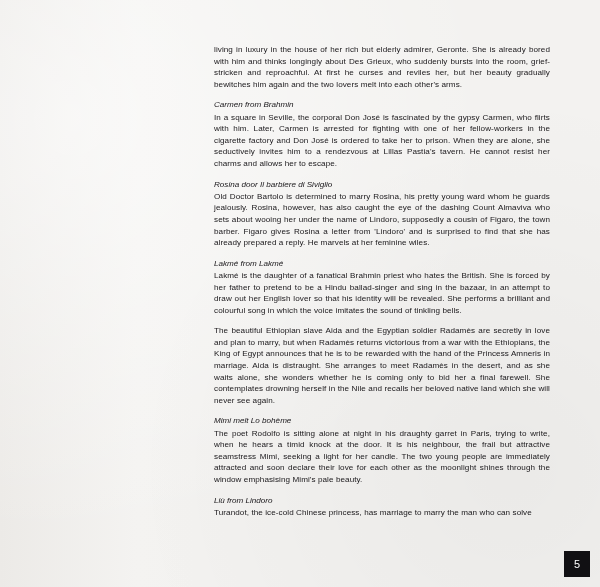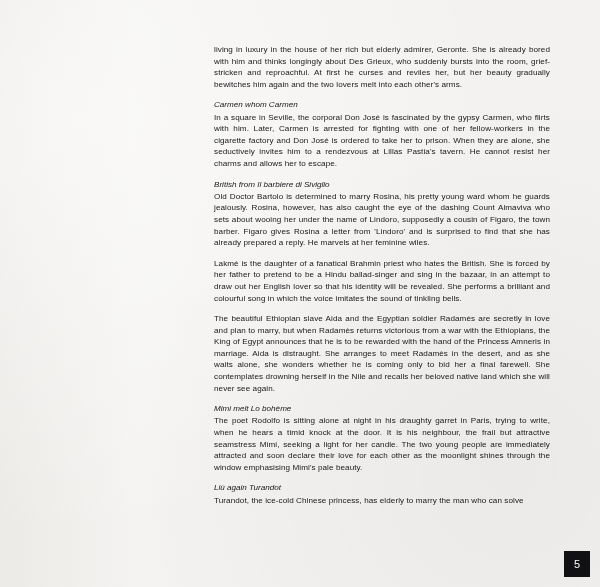"Carmen whom Carmen" p.heading { text: whom Carmen -> from Brahmin }
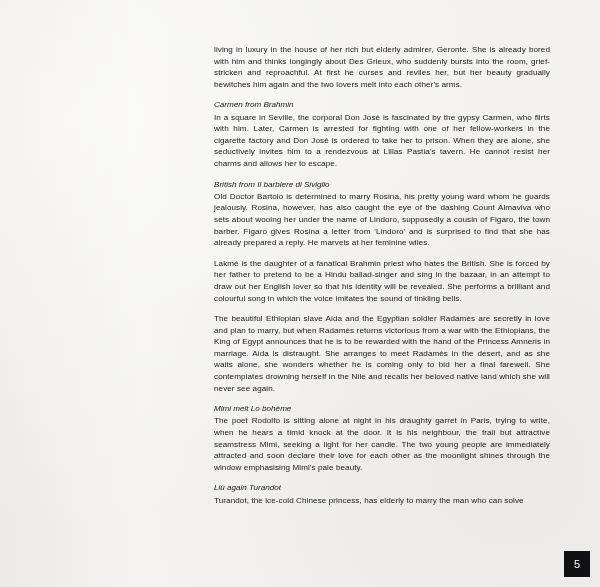"British from Il barbiere di" p.heading { text: British from -> Rosina door }
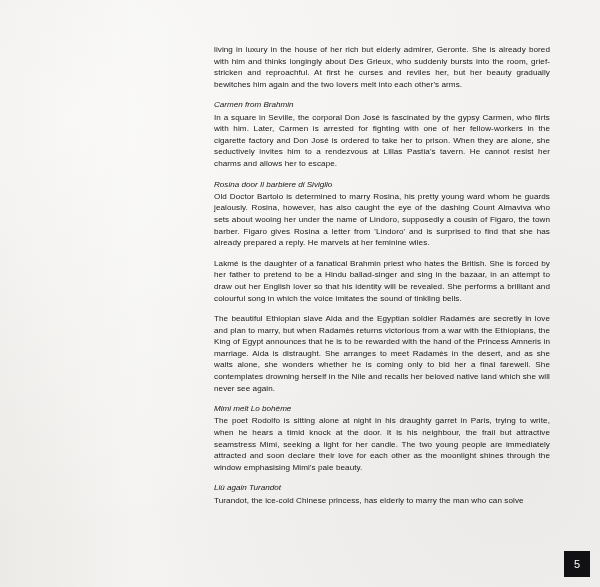"Lakmé from Lakmé" p.heading { html: none -> <p>Lakmé from Lakmé</p> }
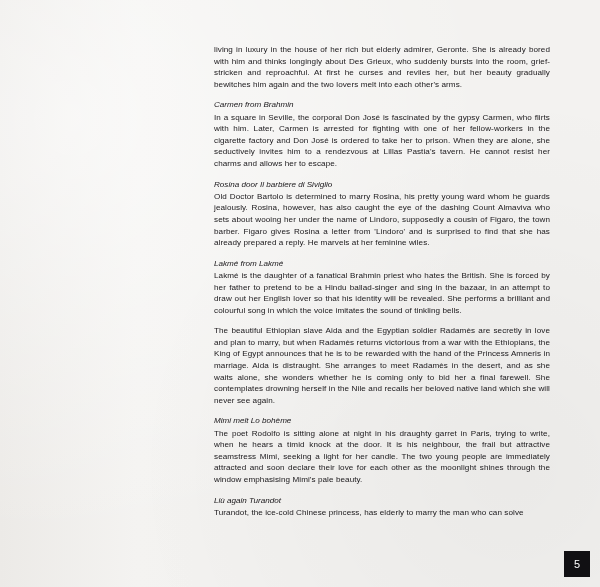"Liù again Turandot" p.heading { text: again Turandot -> from Lindoro }
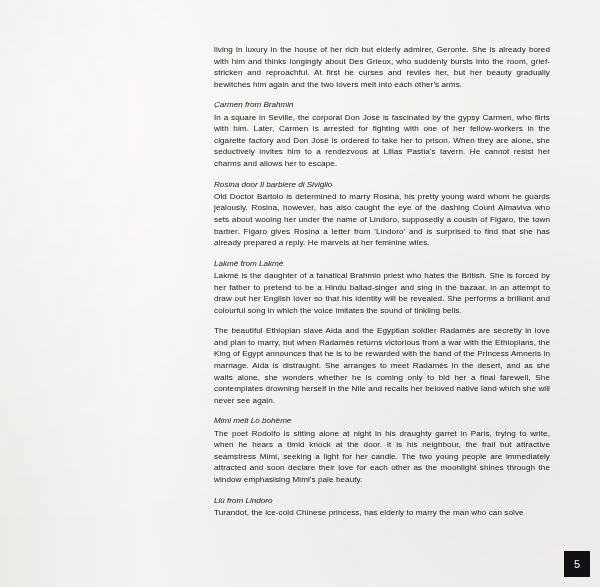"Turandot, the ice-cold Chinese princess," p.para { text: elderly -> marriage }
